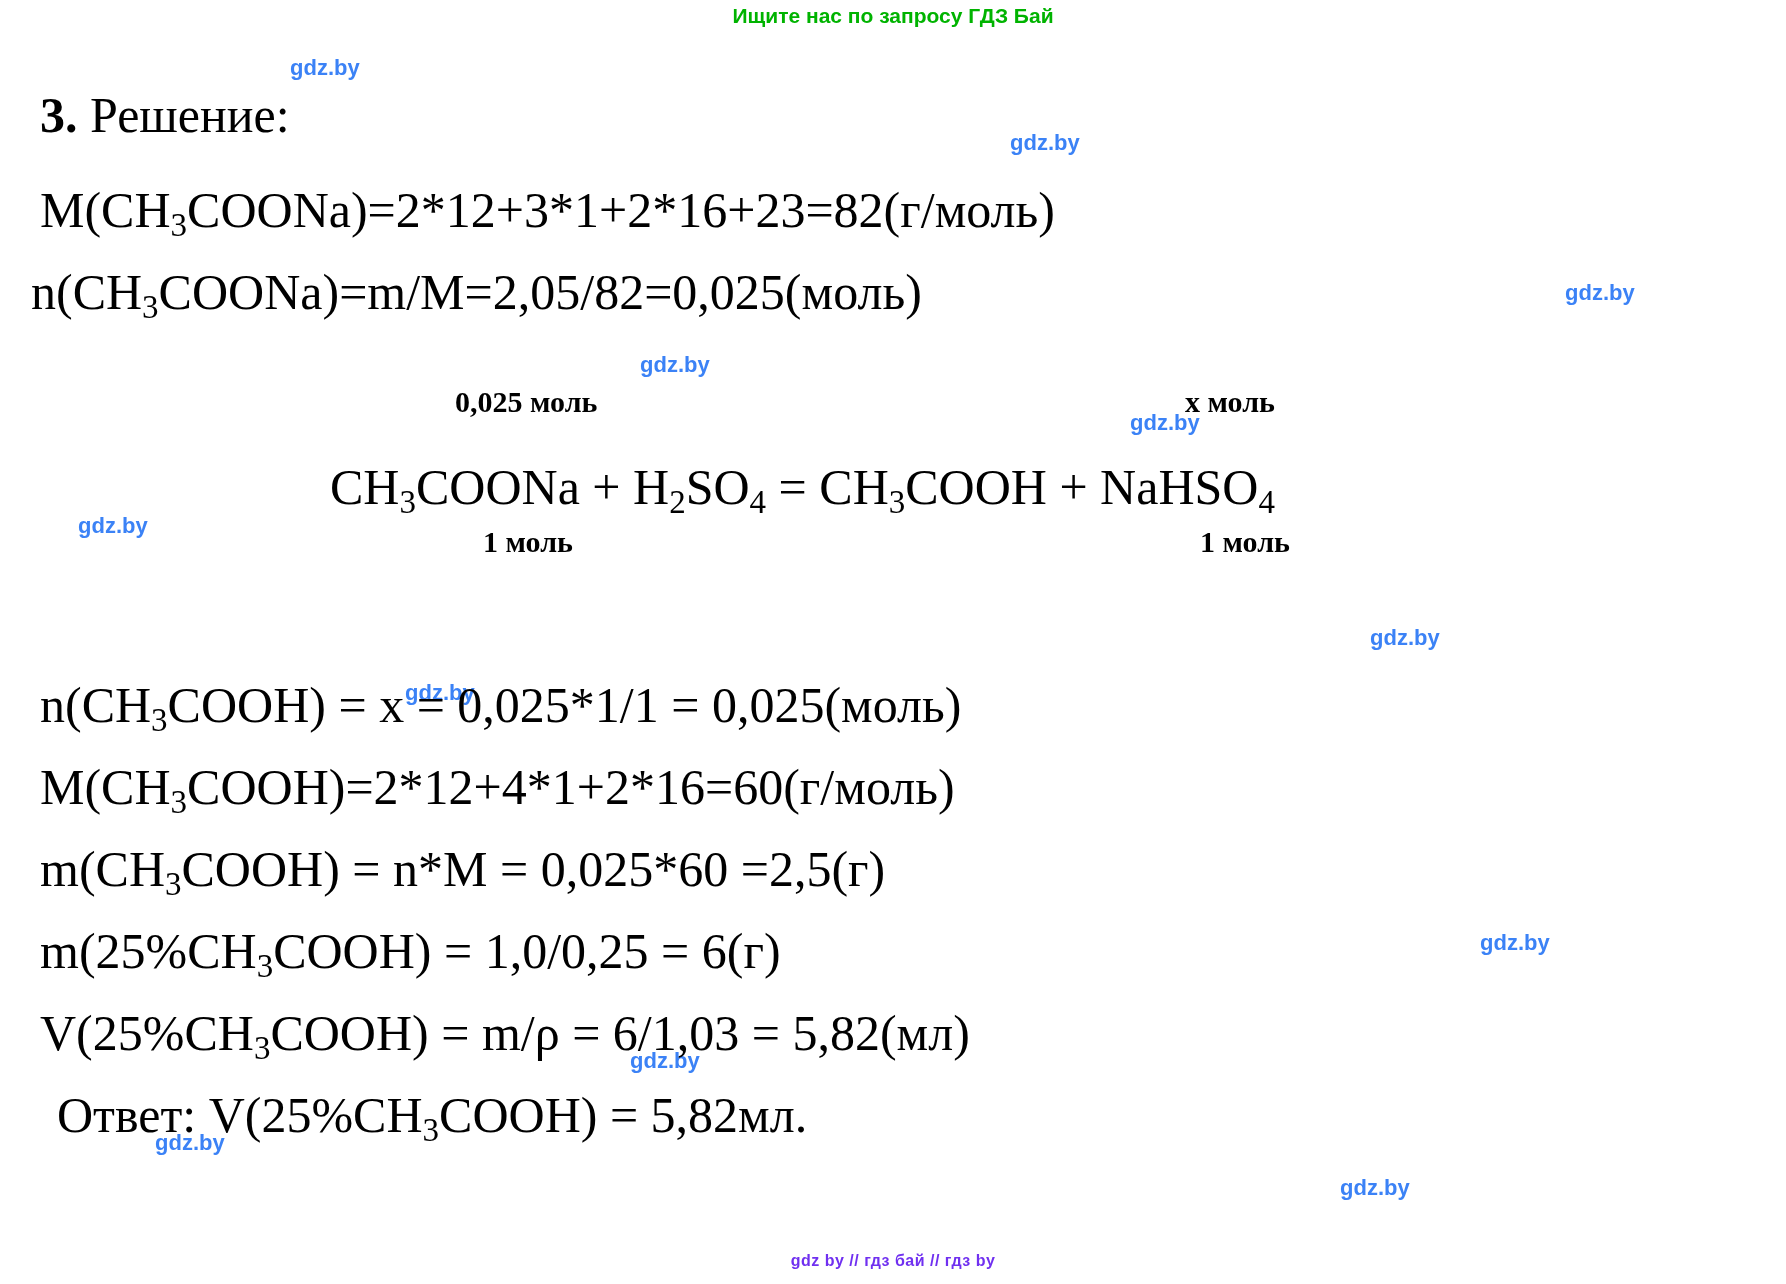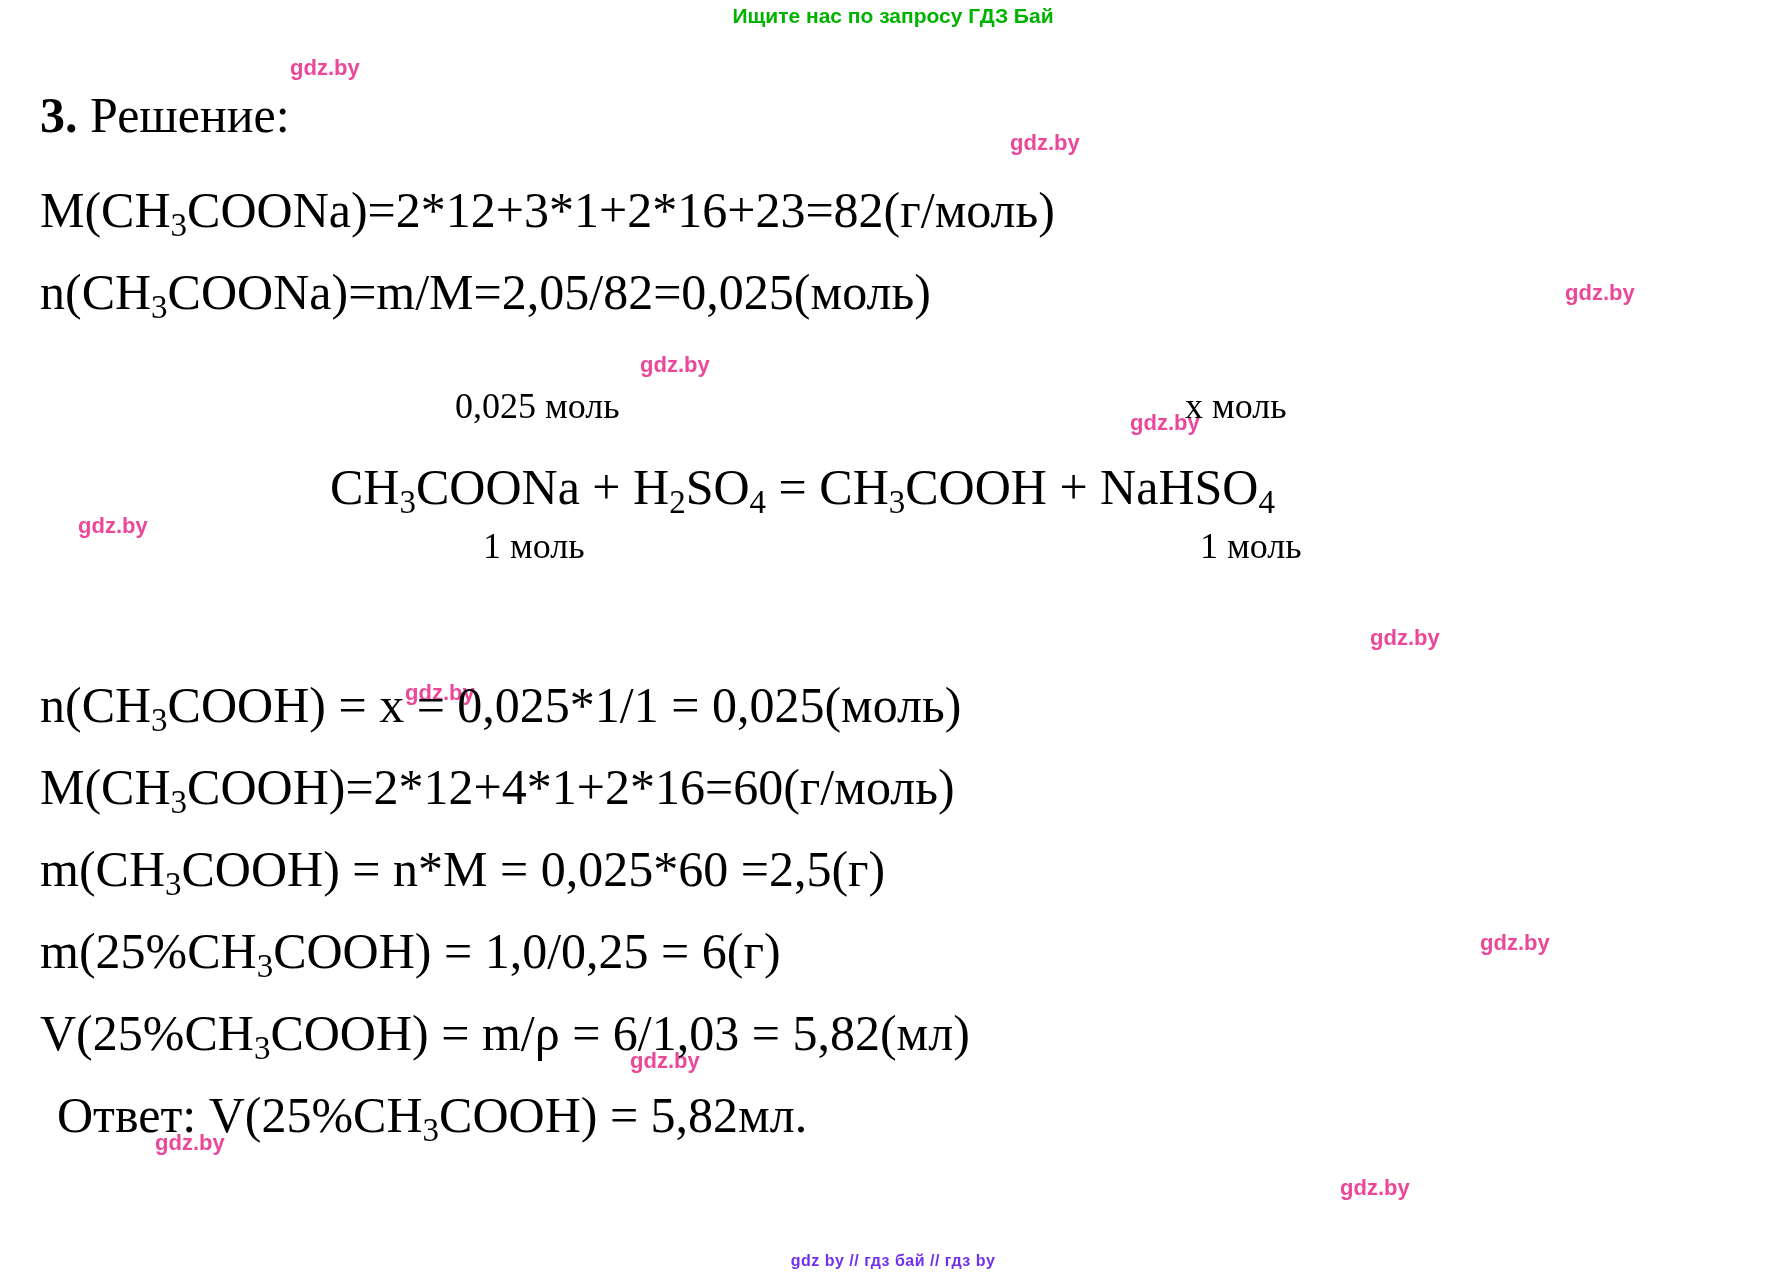"gdz.by" .wm { color: #ec4899 -> #3b82f6 }
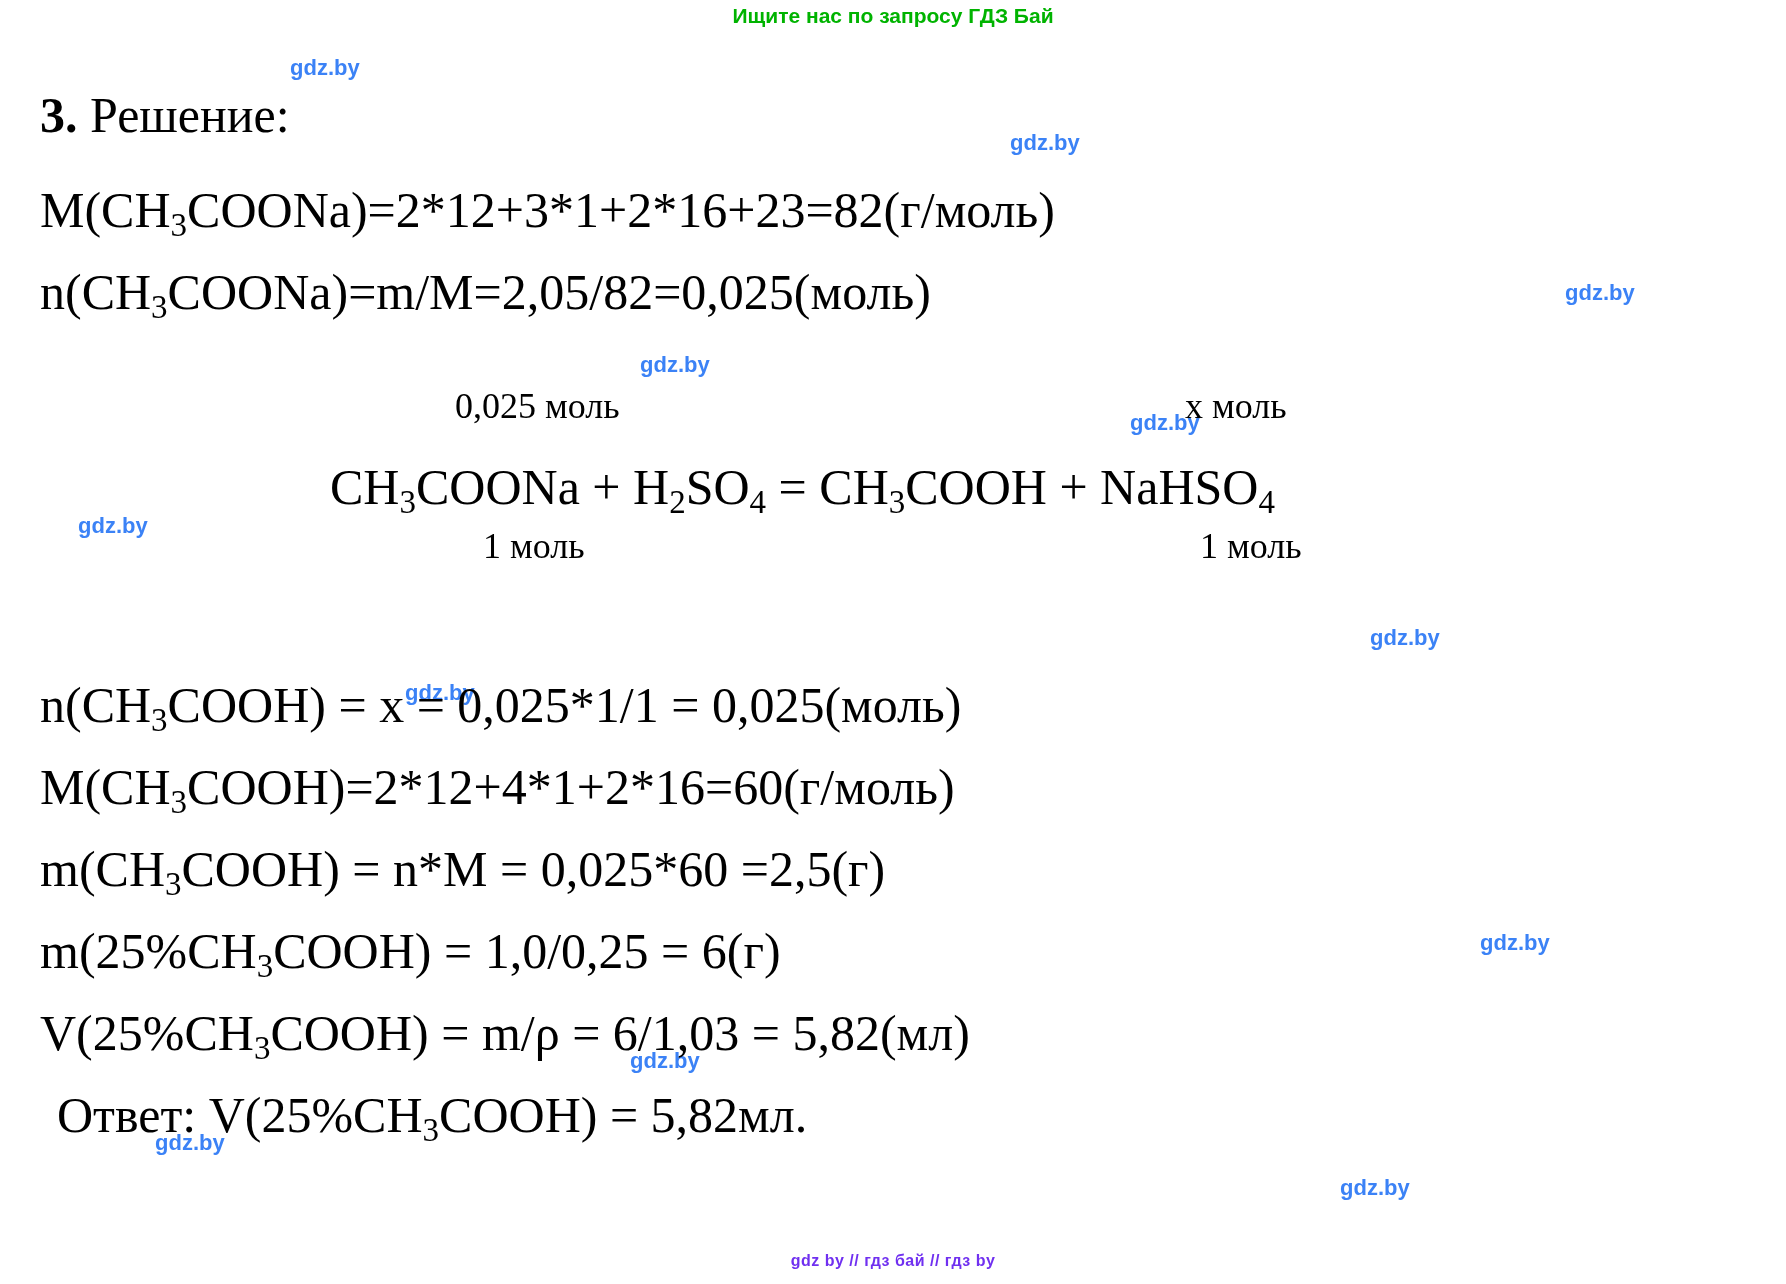"n(CH3COONa)=m/M=2,05/82=0,025(моль)" div.line { left: 40px -> 31px }
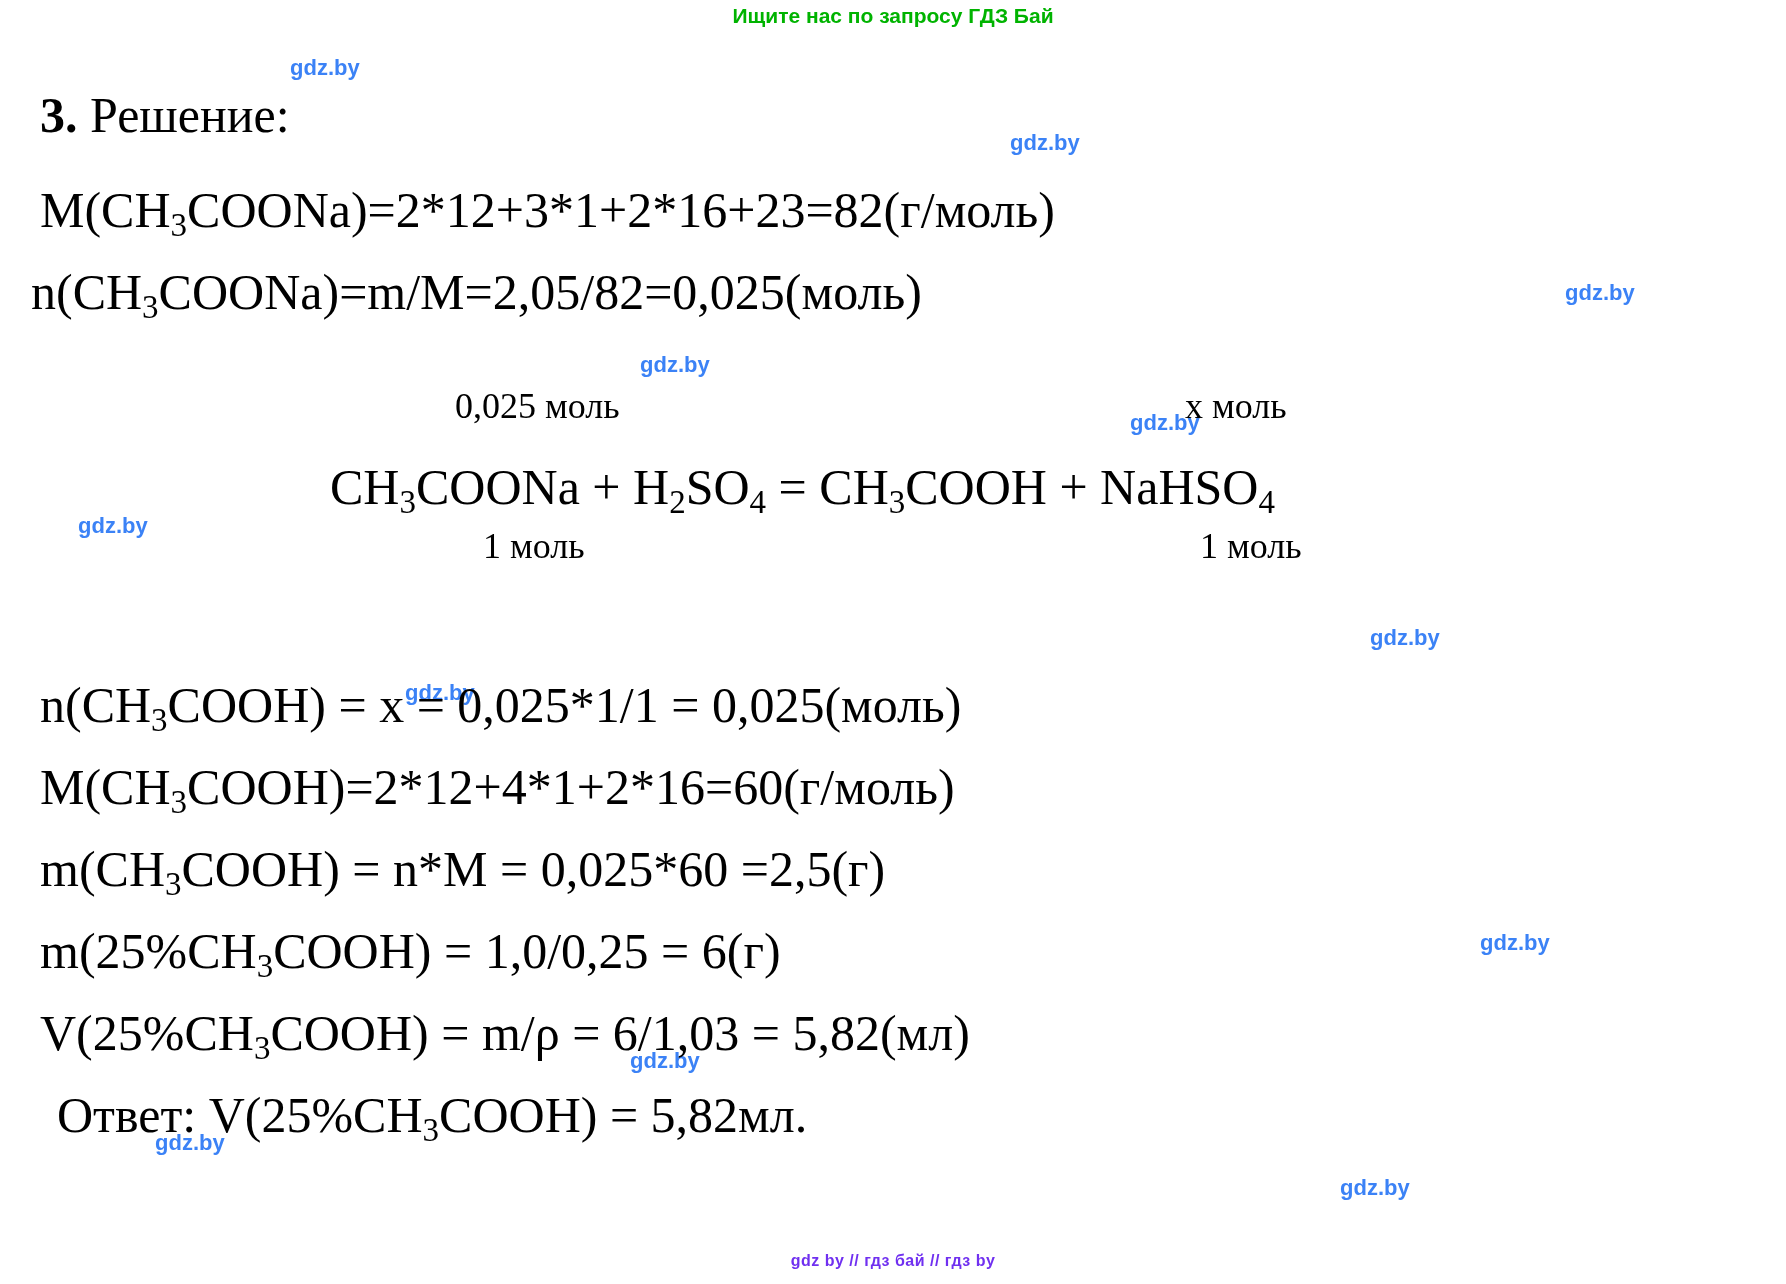"0,025 моль" .lbl { font-size: 36px -> 30px; font-weight: none -> bold }
